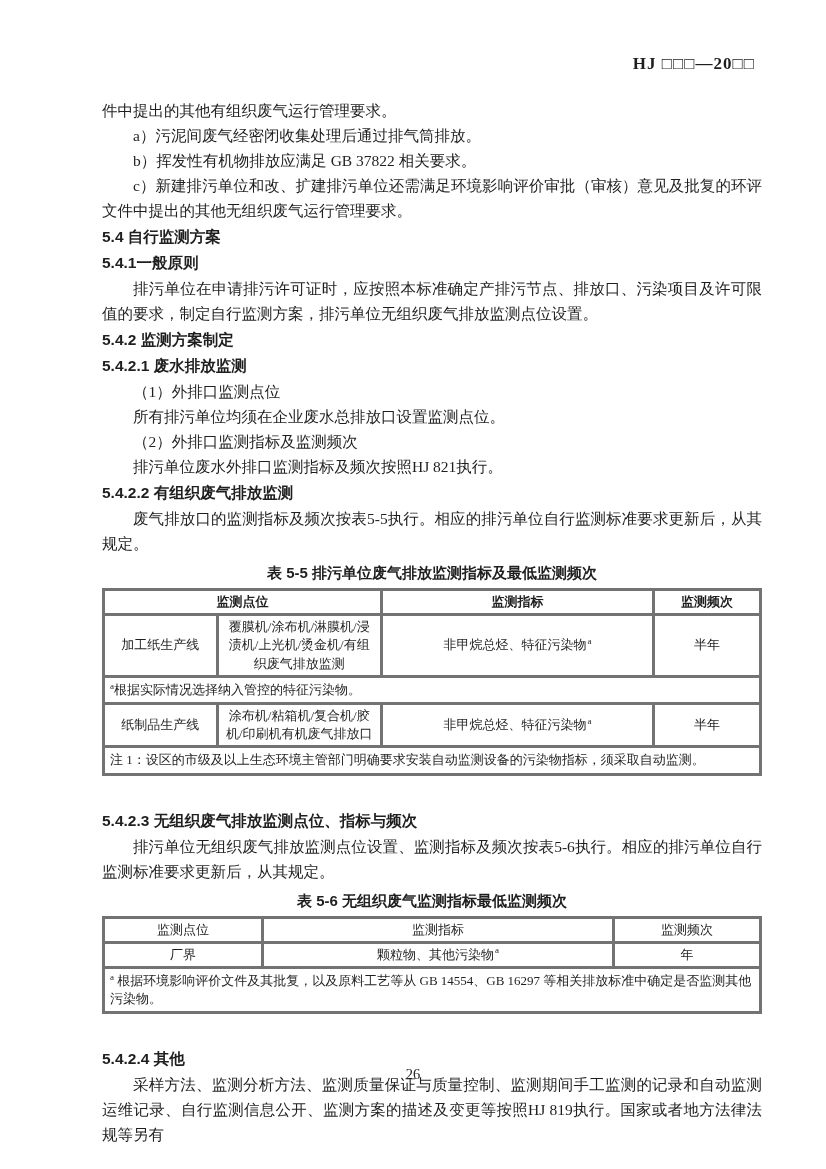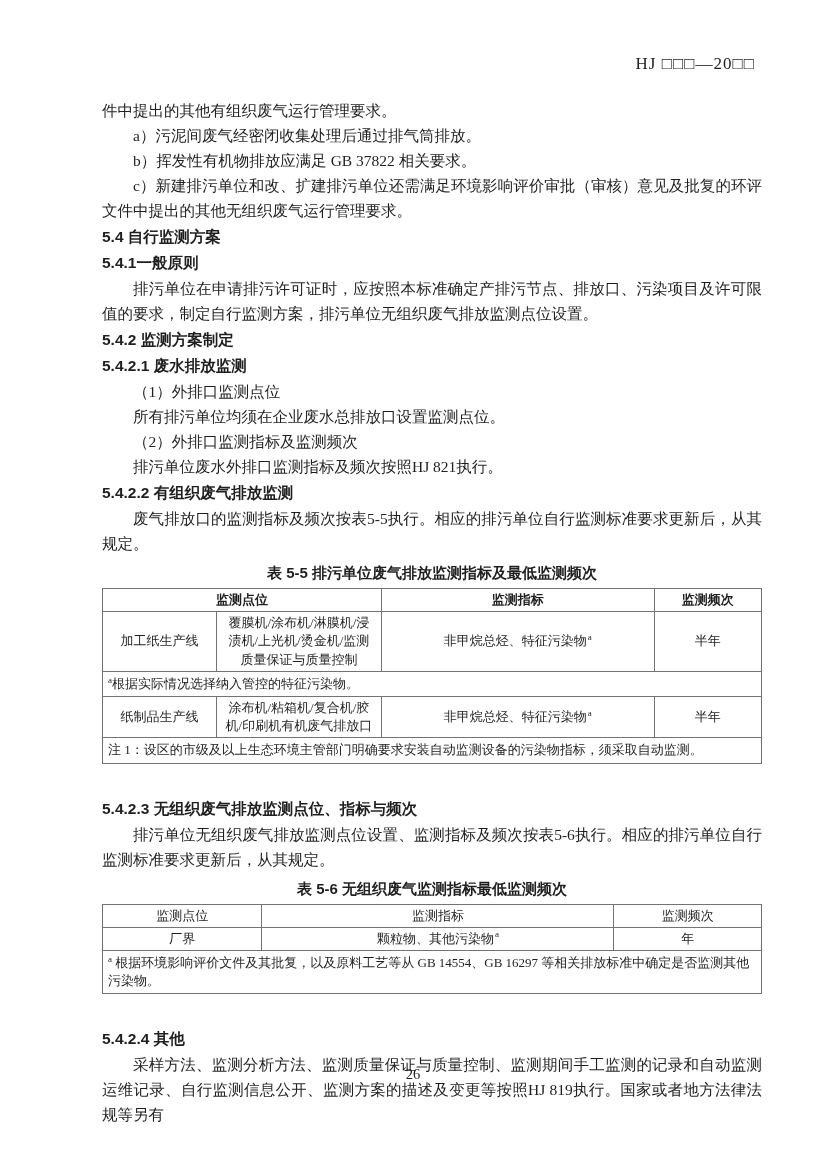"HJ □□□—20□□" .running-header { font-weight: normal -> bold }
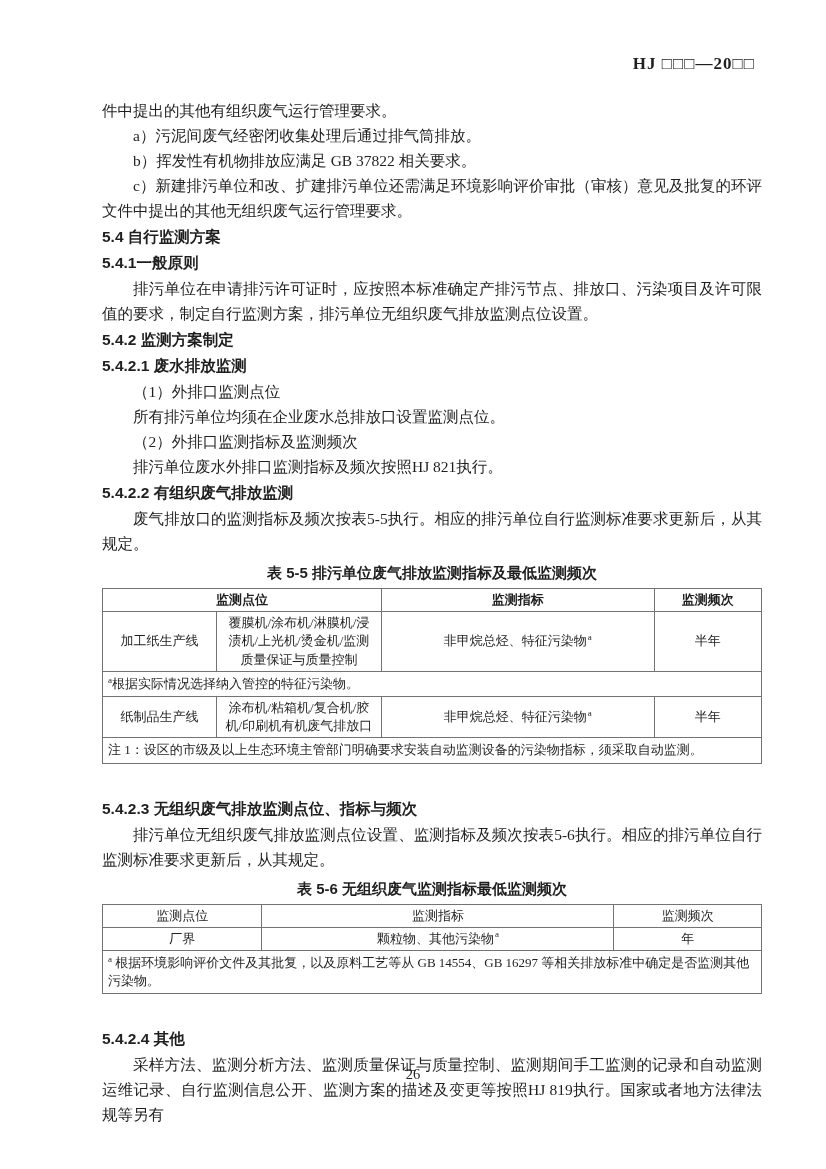"监测点位" td { border: 1px solid #737373 -> 3px solid #737373 }
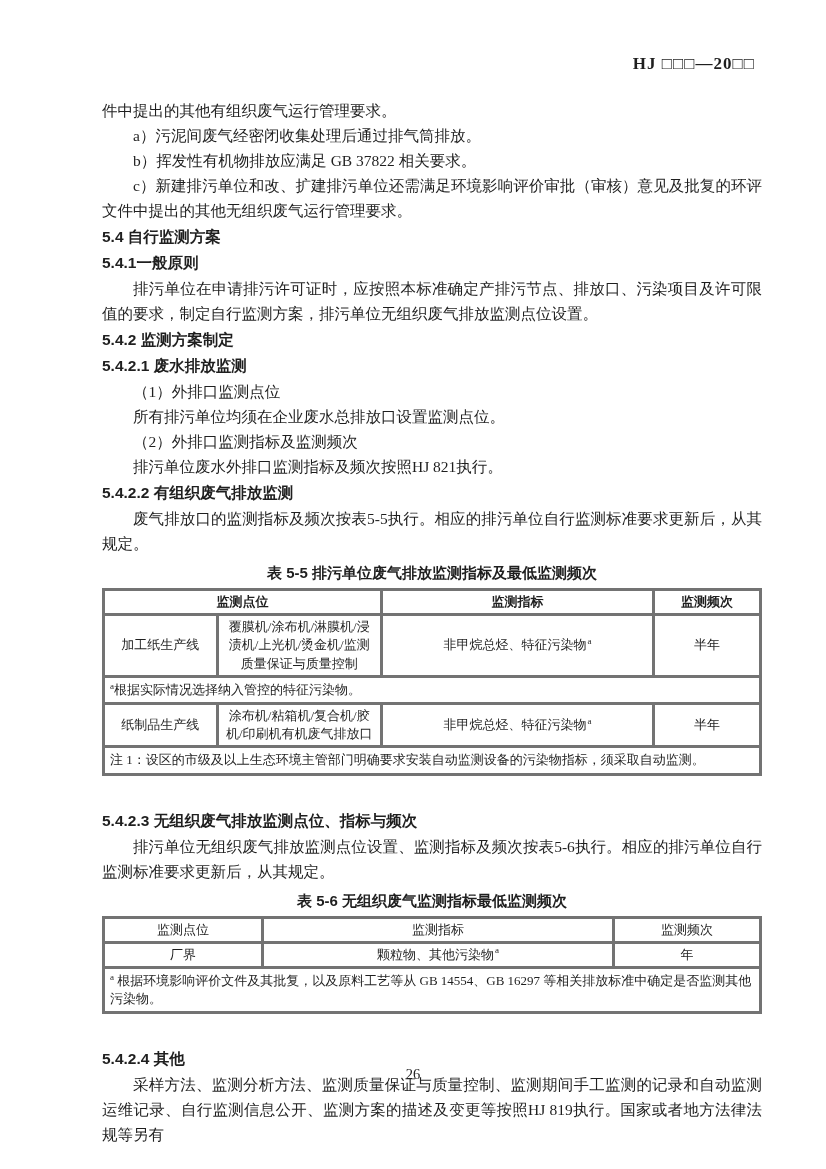"覆膜机/涂布机/淋膜机/浸渍机/上光机/烫金机/监测质量保证与质量控制" td { text: /监测质量保证与质量控制 -> /有组织废气排放监测 }
